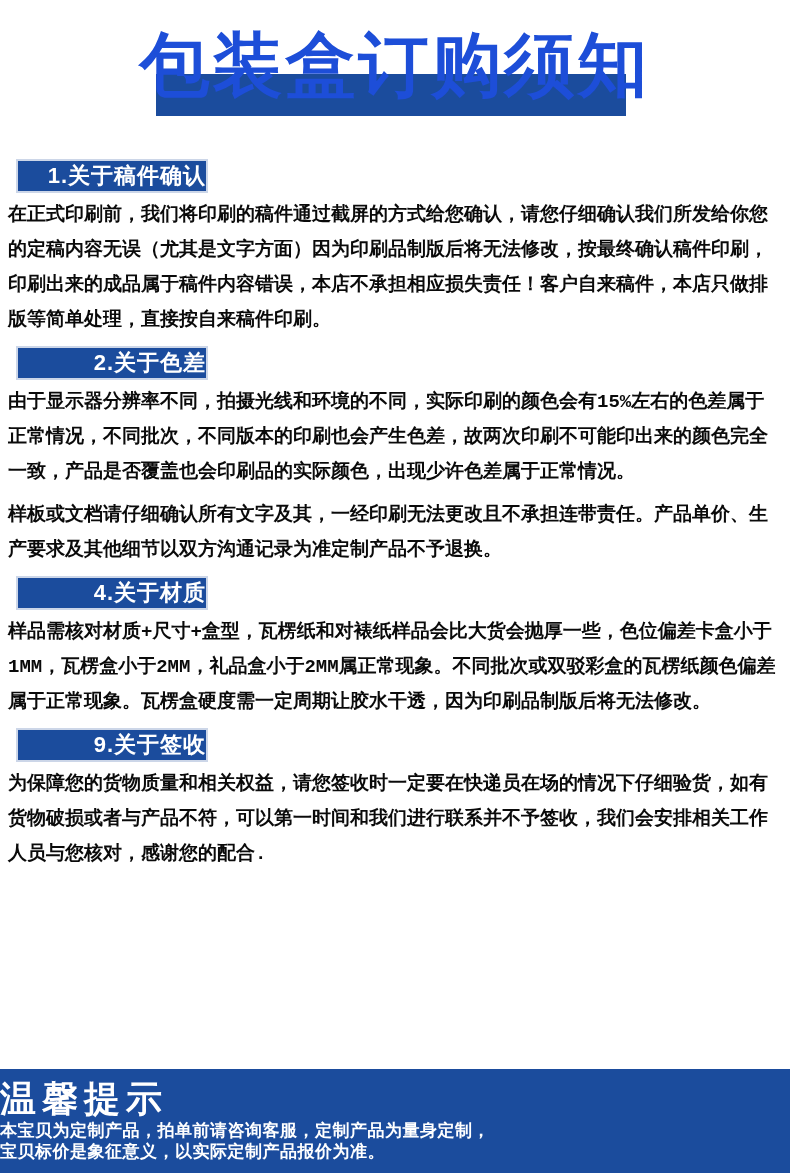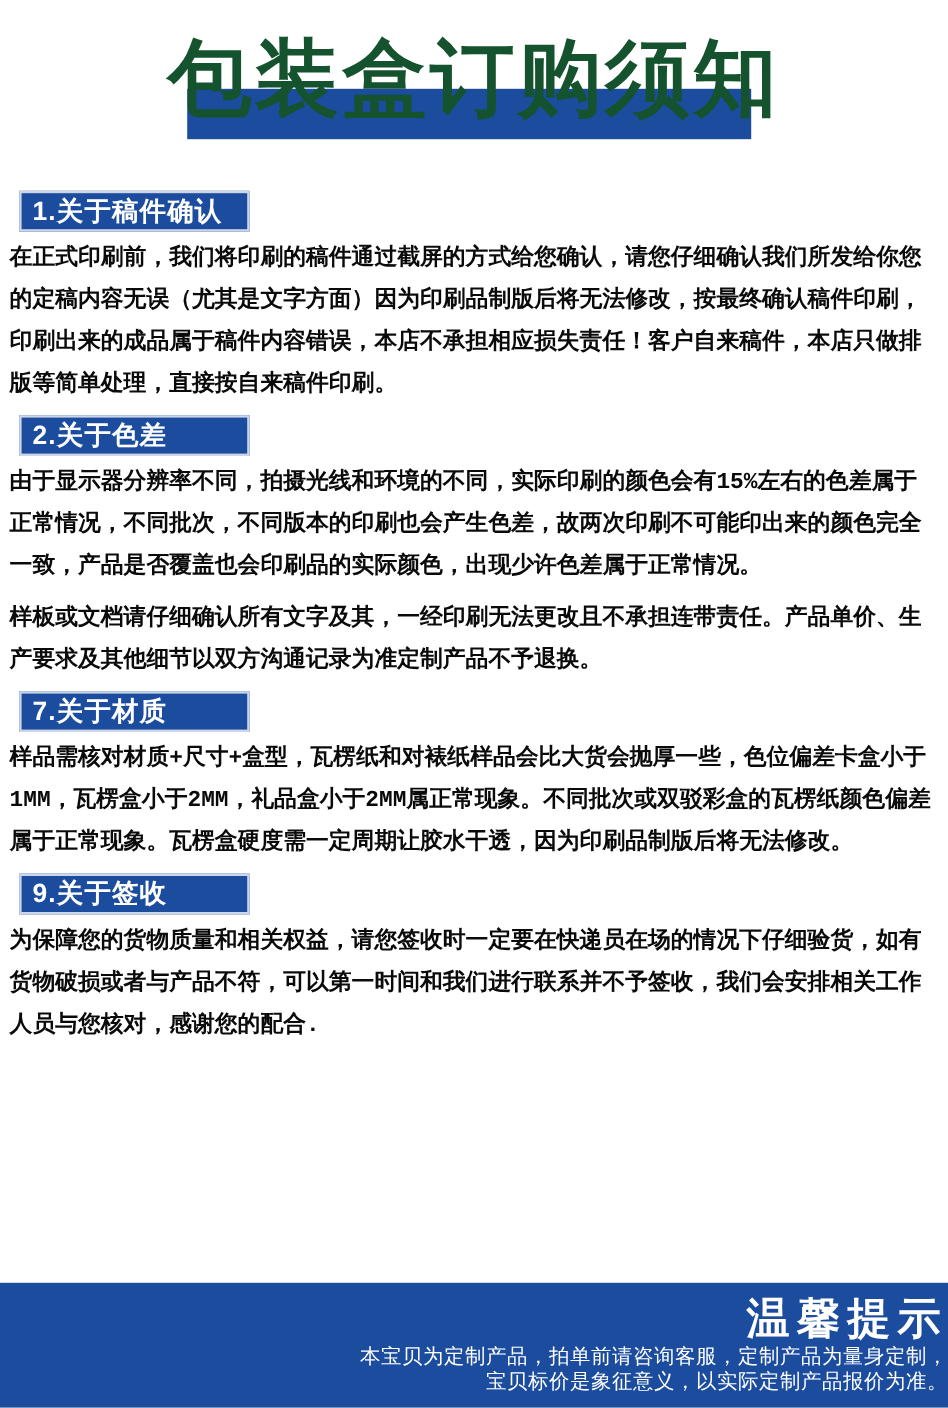"包装盒订购须知" .main-title { color: #14532d -> #1d4ed8 }
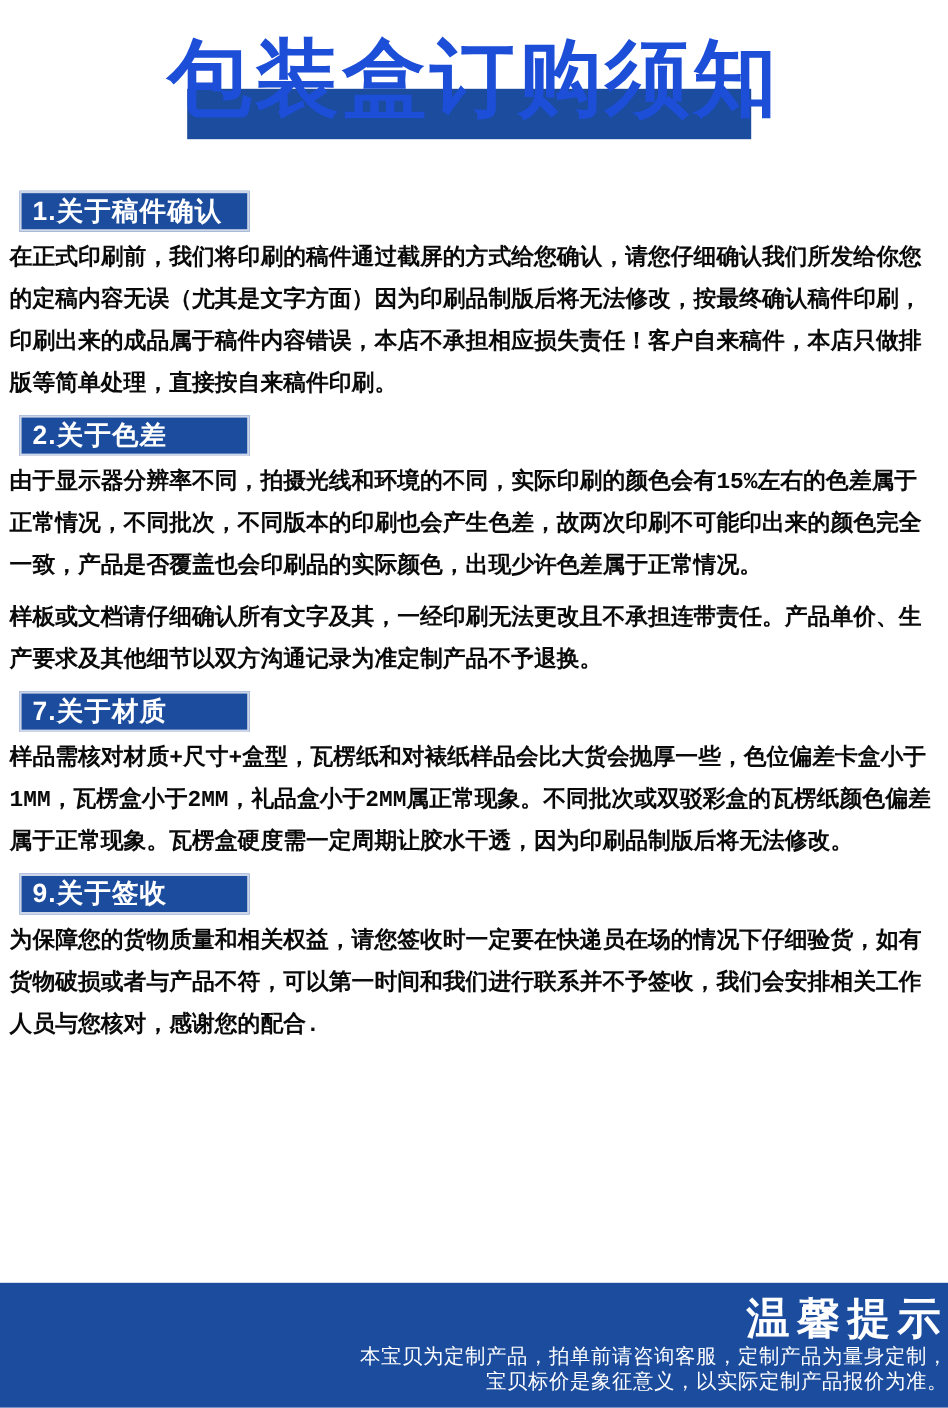"1.关于稿件确认" .sec-heading { text-align: none -> right }
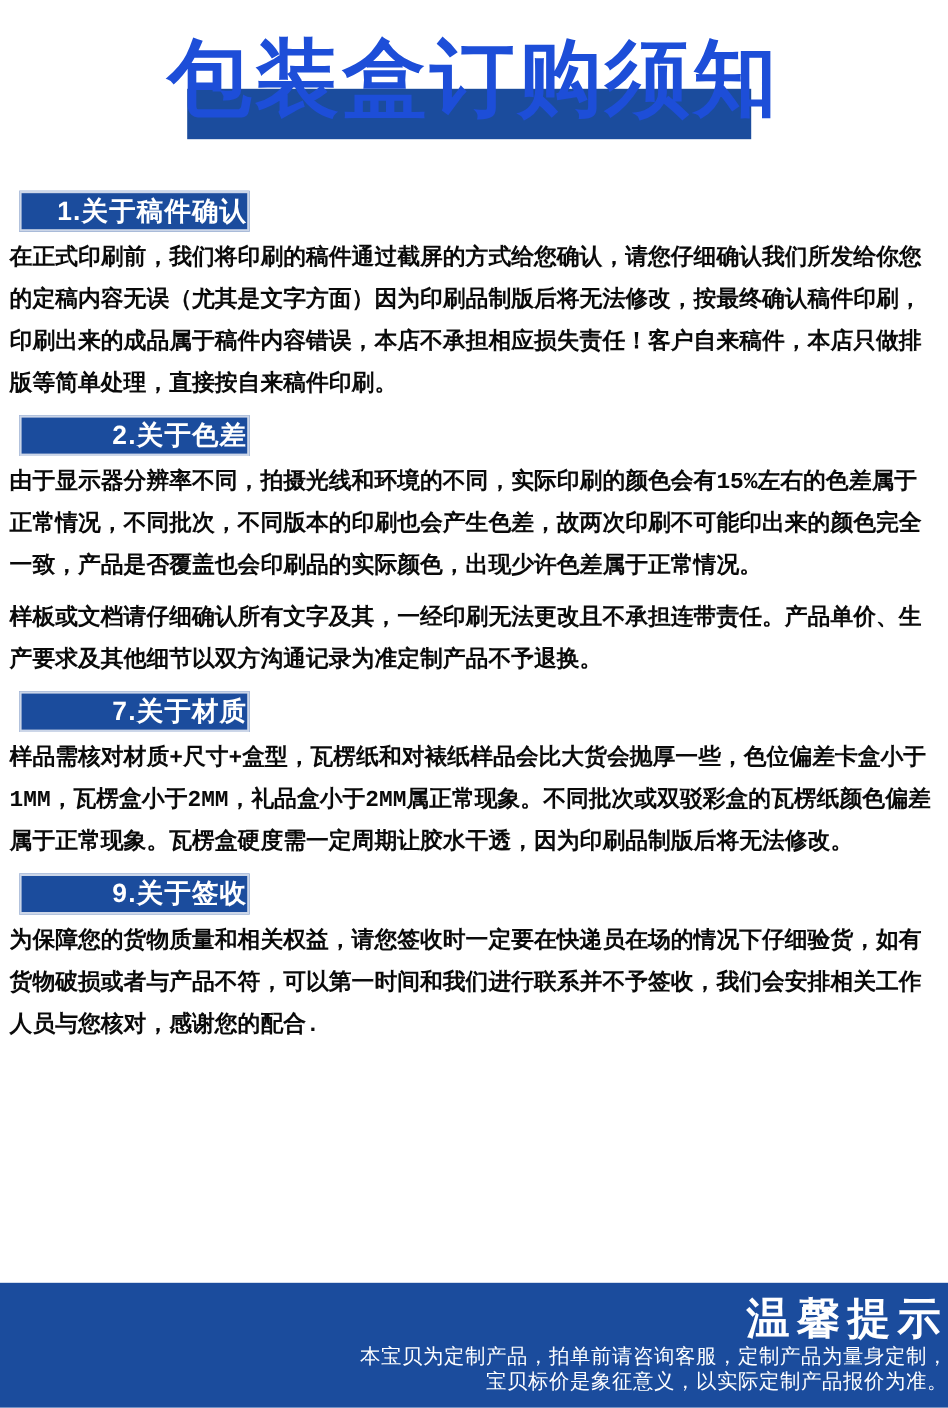"7.关于材质" div.sec-heading { text: 7 -> 4 }
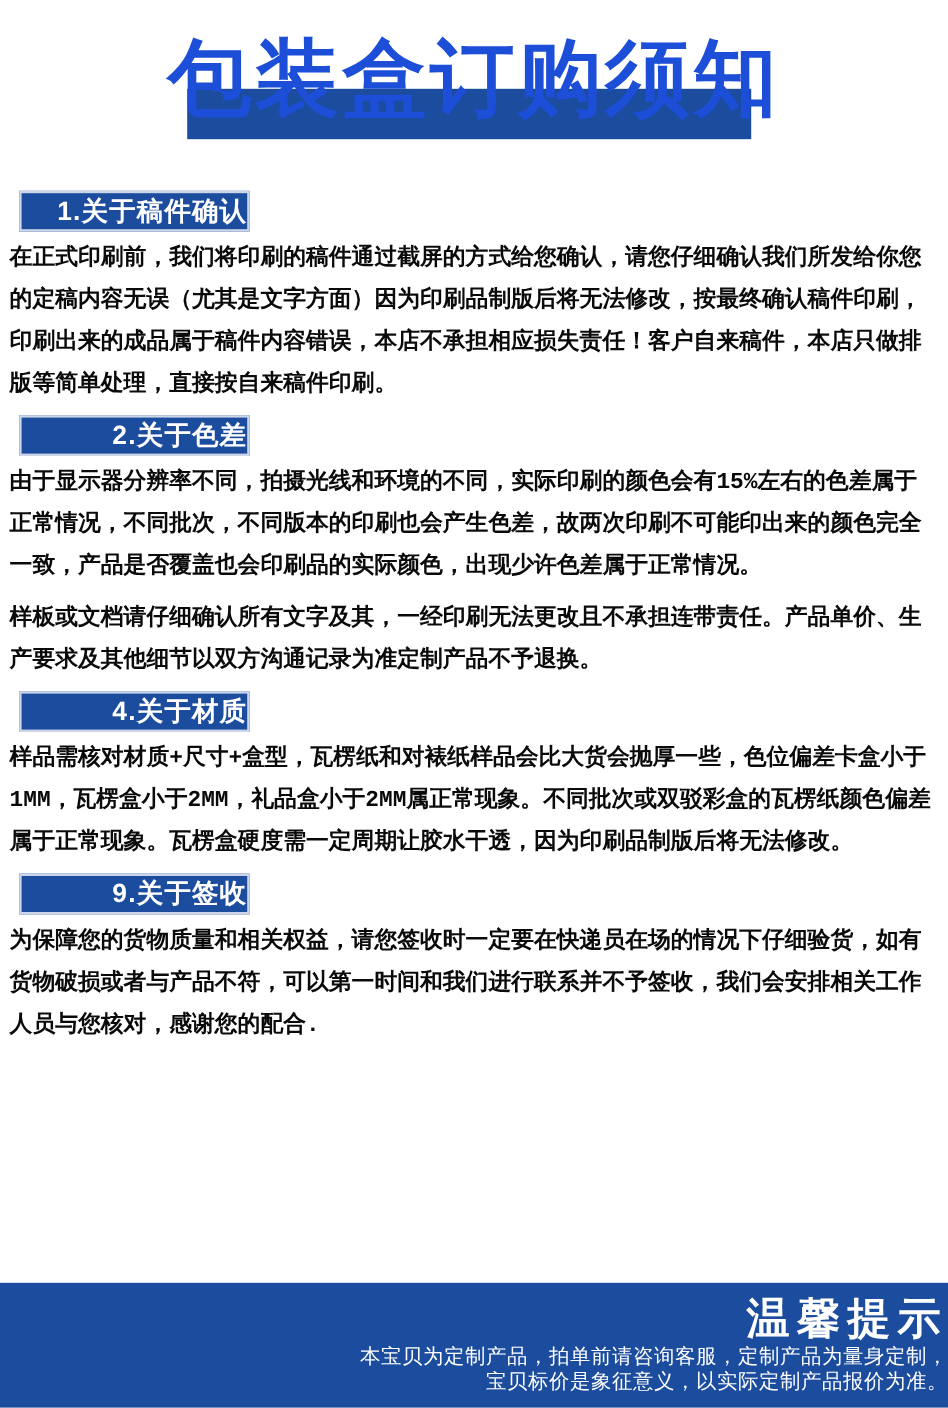"温馨提示" .footer { text-align: right -> left }
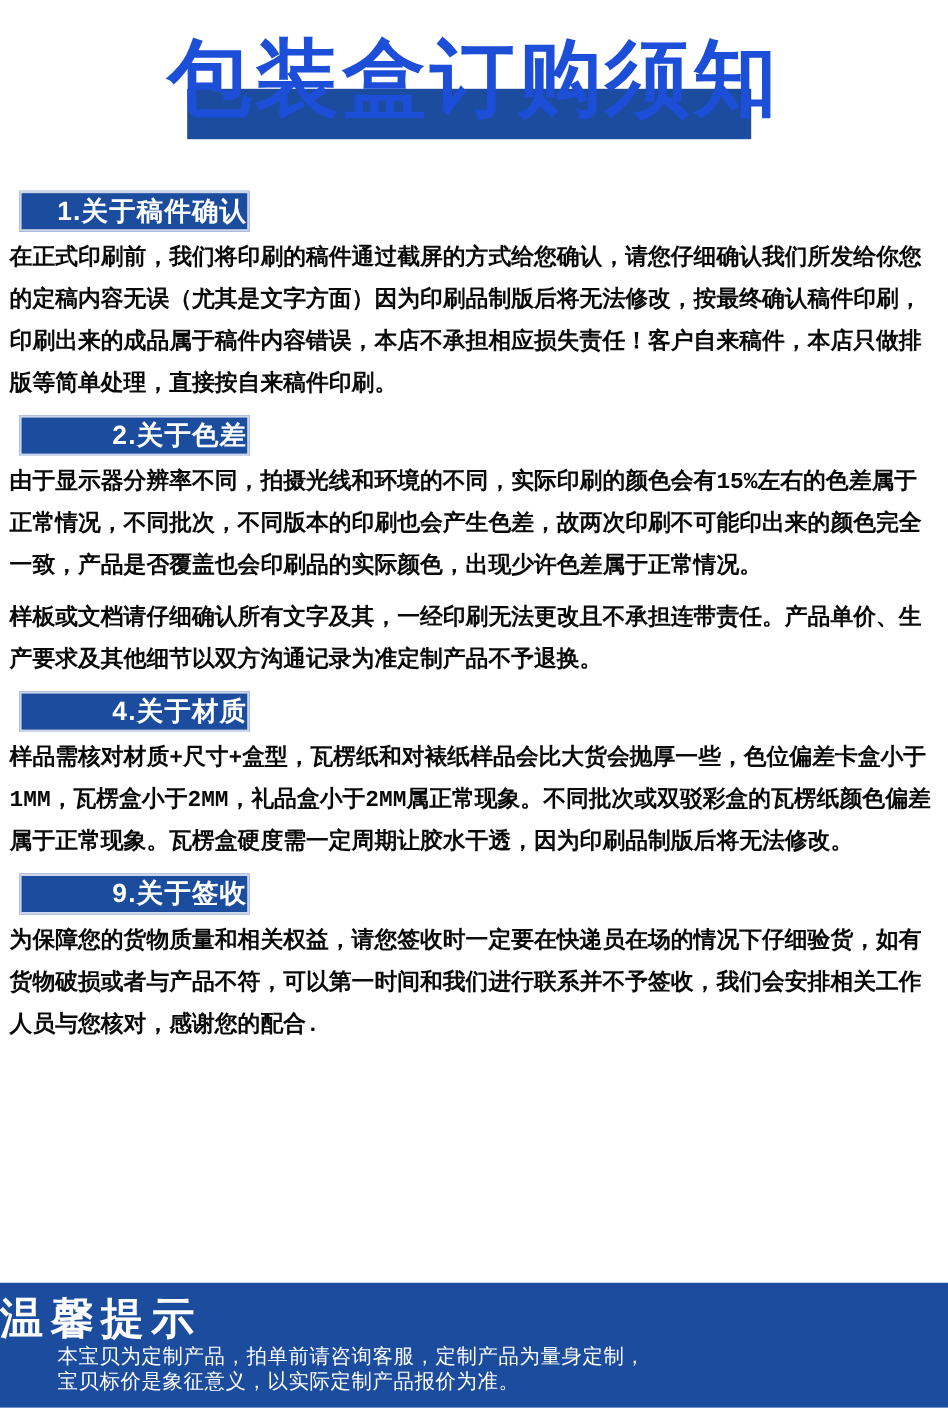"本宝贝为定制产品，拍单前请咨询客服，定制产品为量身定制，" .footer-note { font-weight: normal -> bold; padding-left: 48px -> none }
